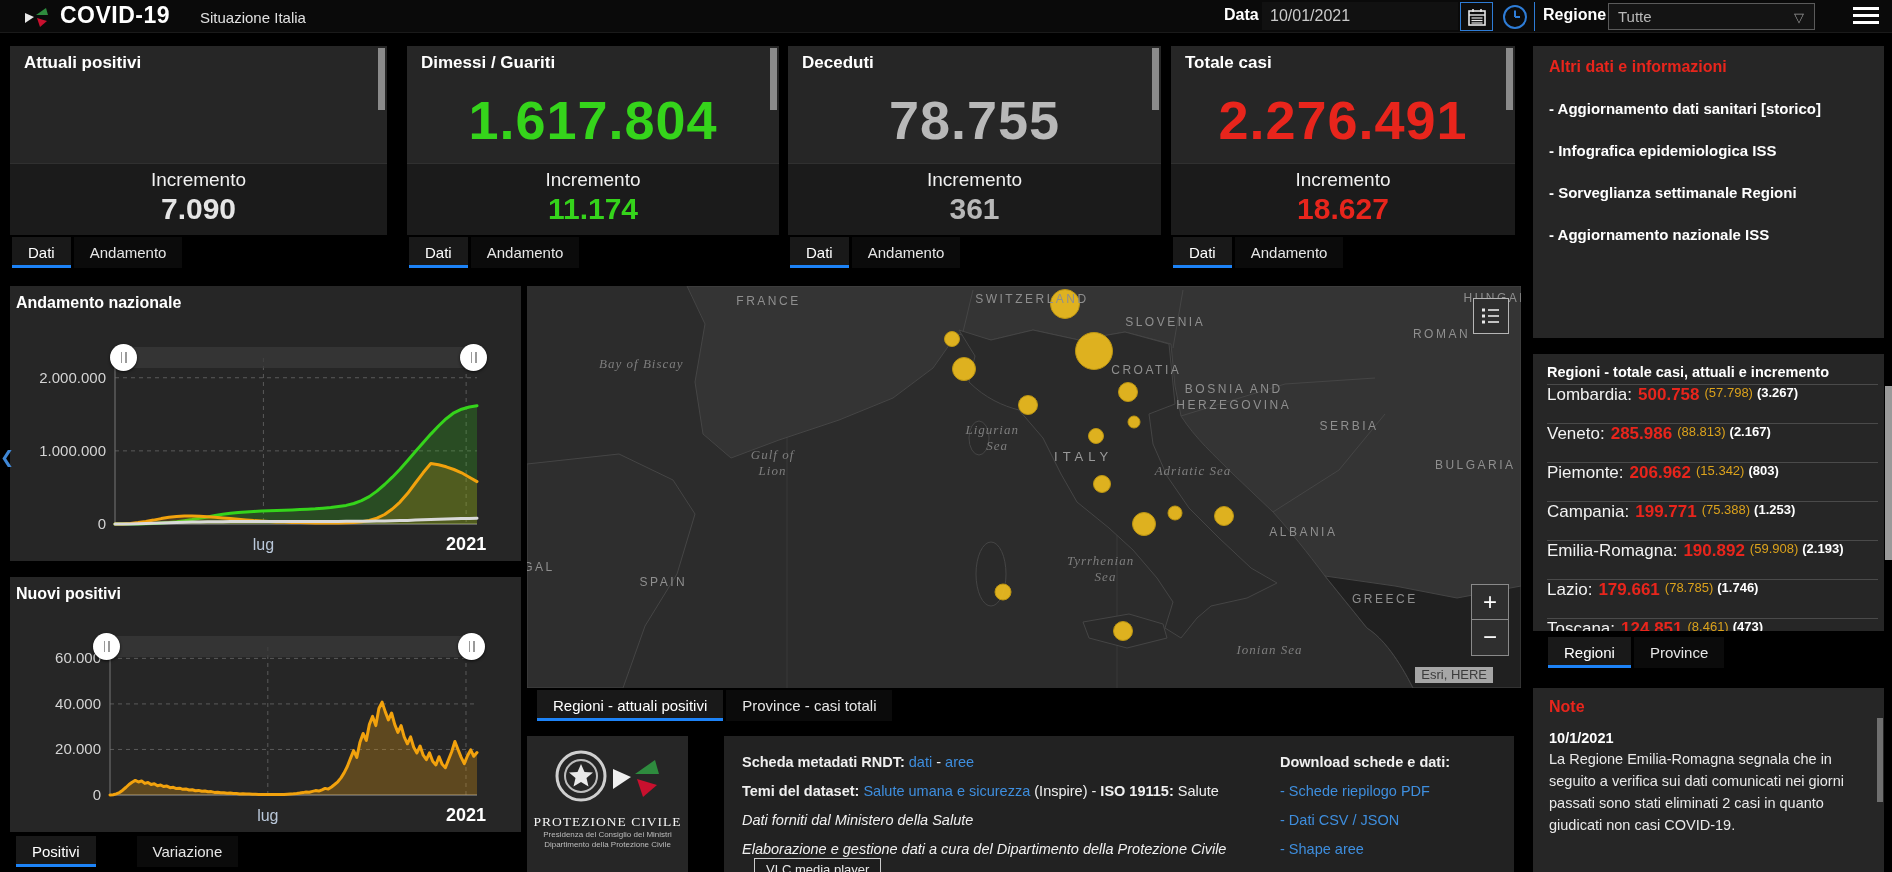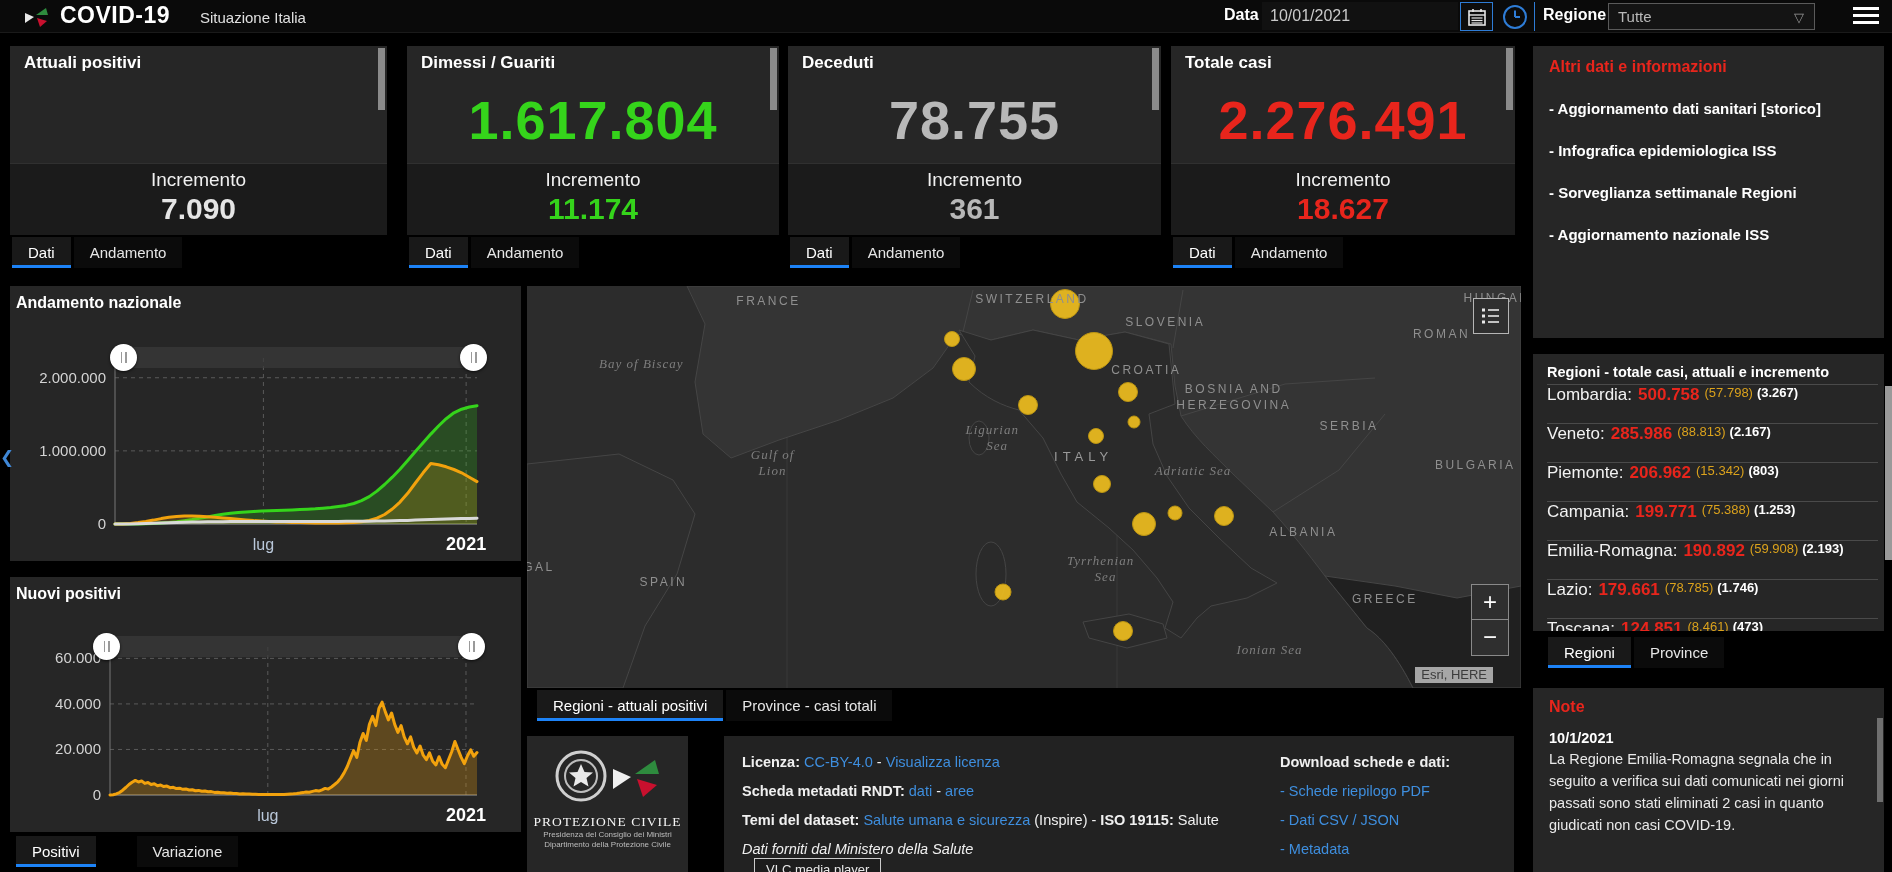"Licenza: CC-BY-4.0 - Visualizza licenza" div.f-line { html: <div> <span>Licenza:</span> <span>CC-BY-4.0</span> <span>-</span> <span>Visualizza licenza</span> </div> -> none }
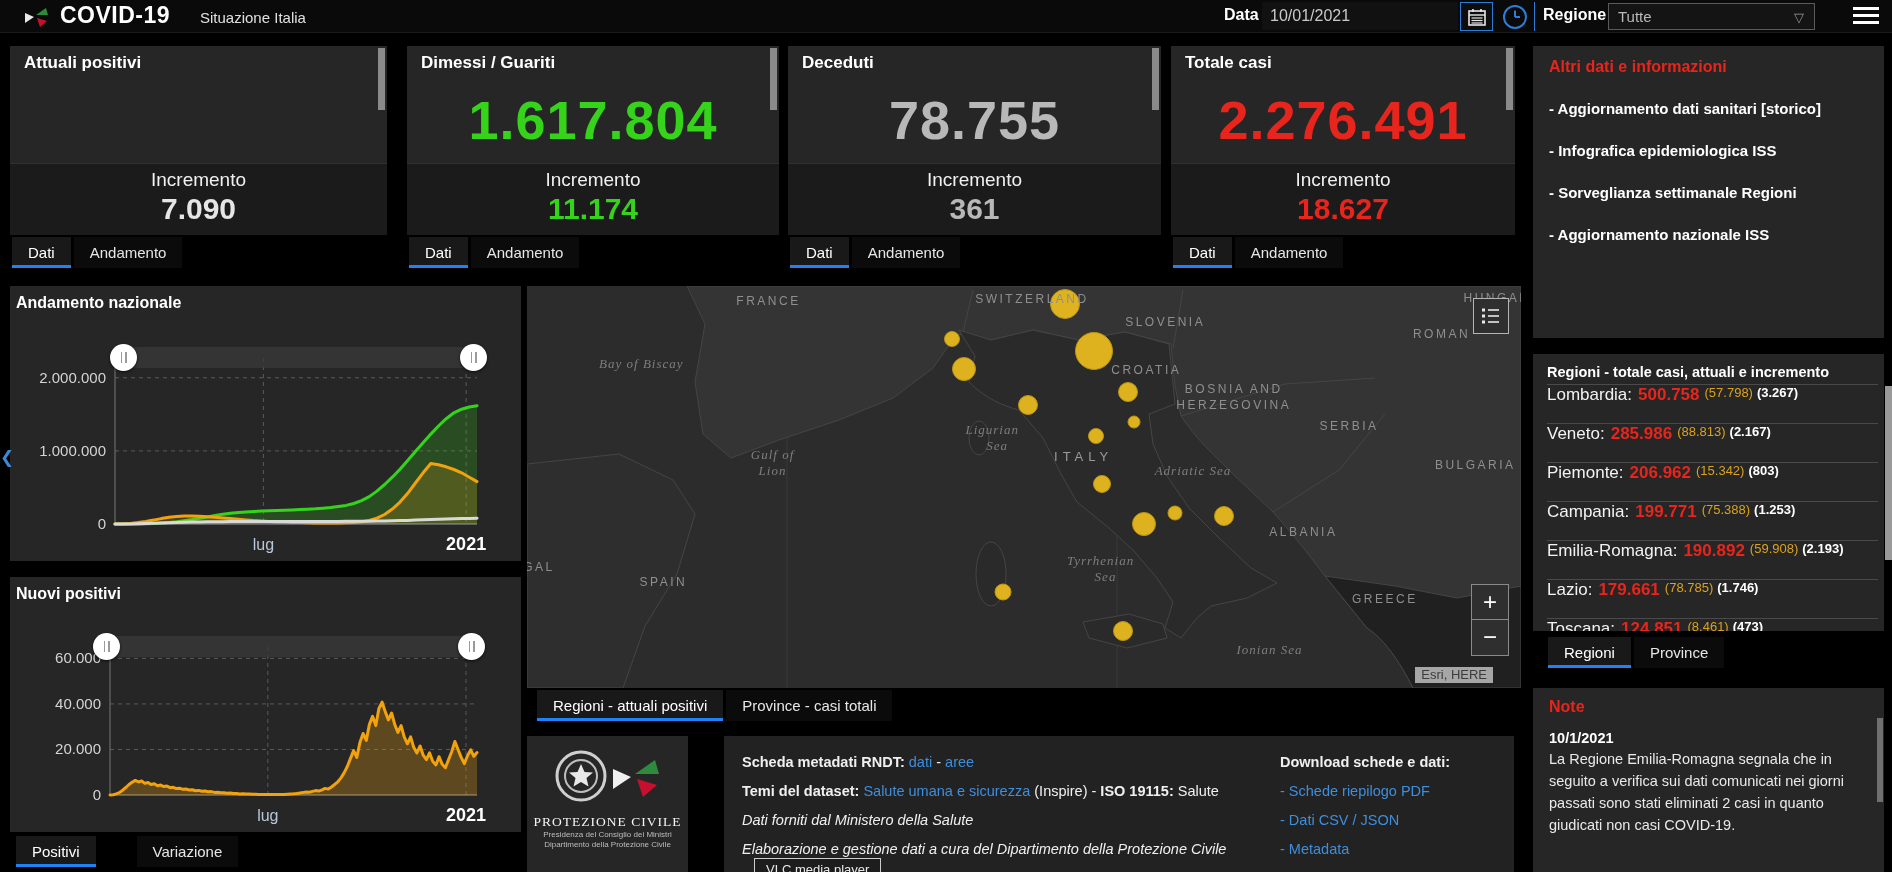"- Shape aree" div.f-line { html: none -> <div>- Shape aree</div> }
